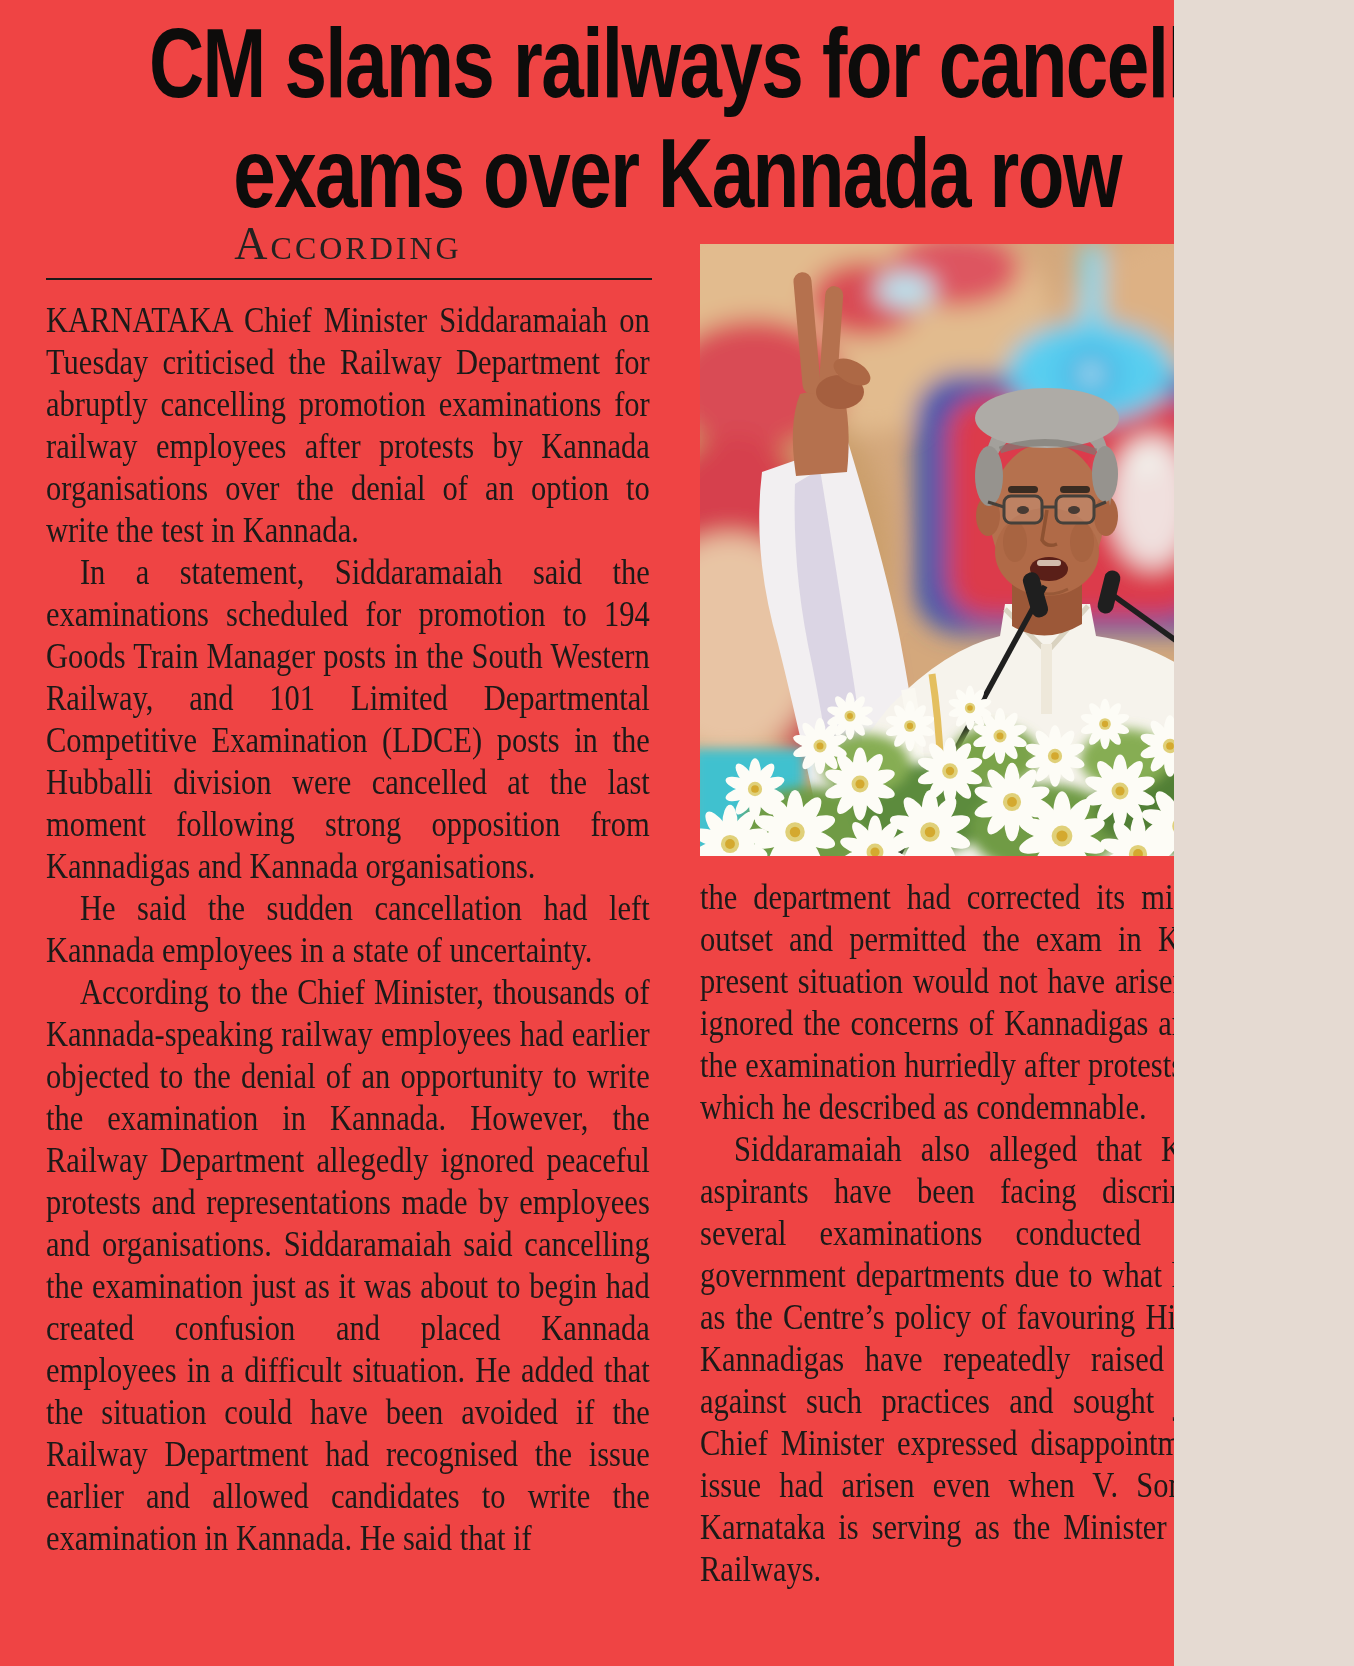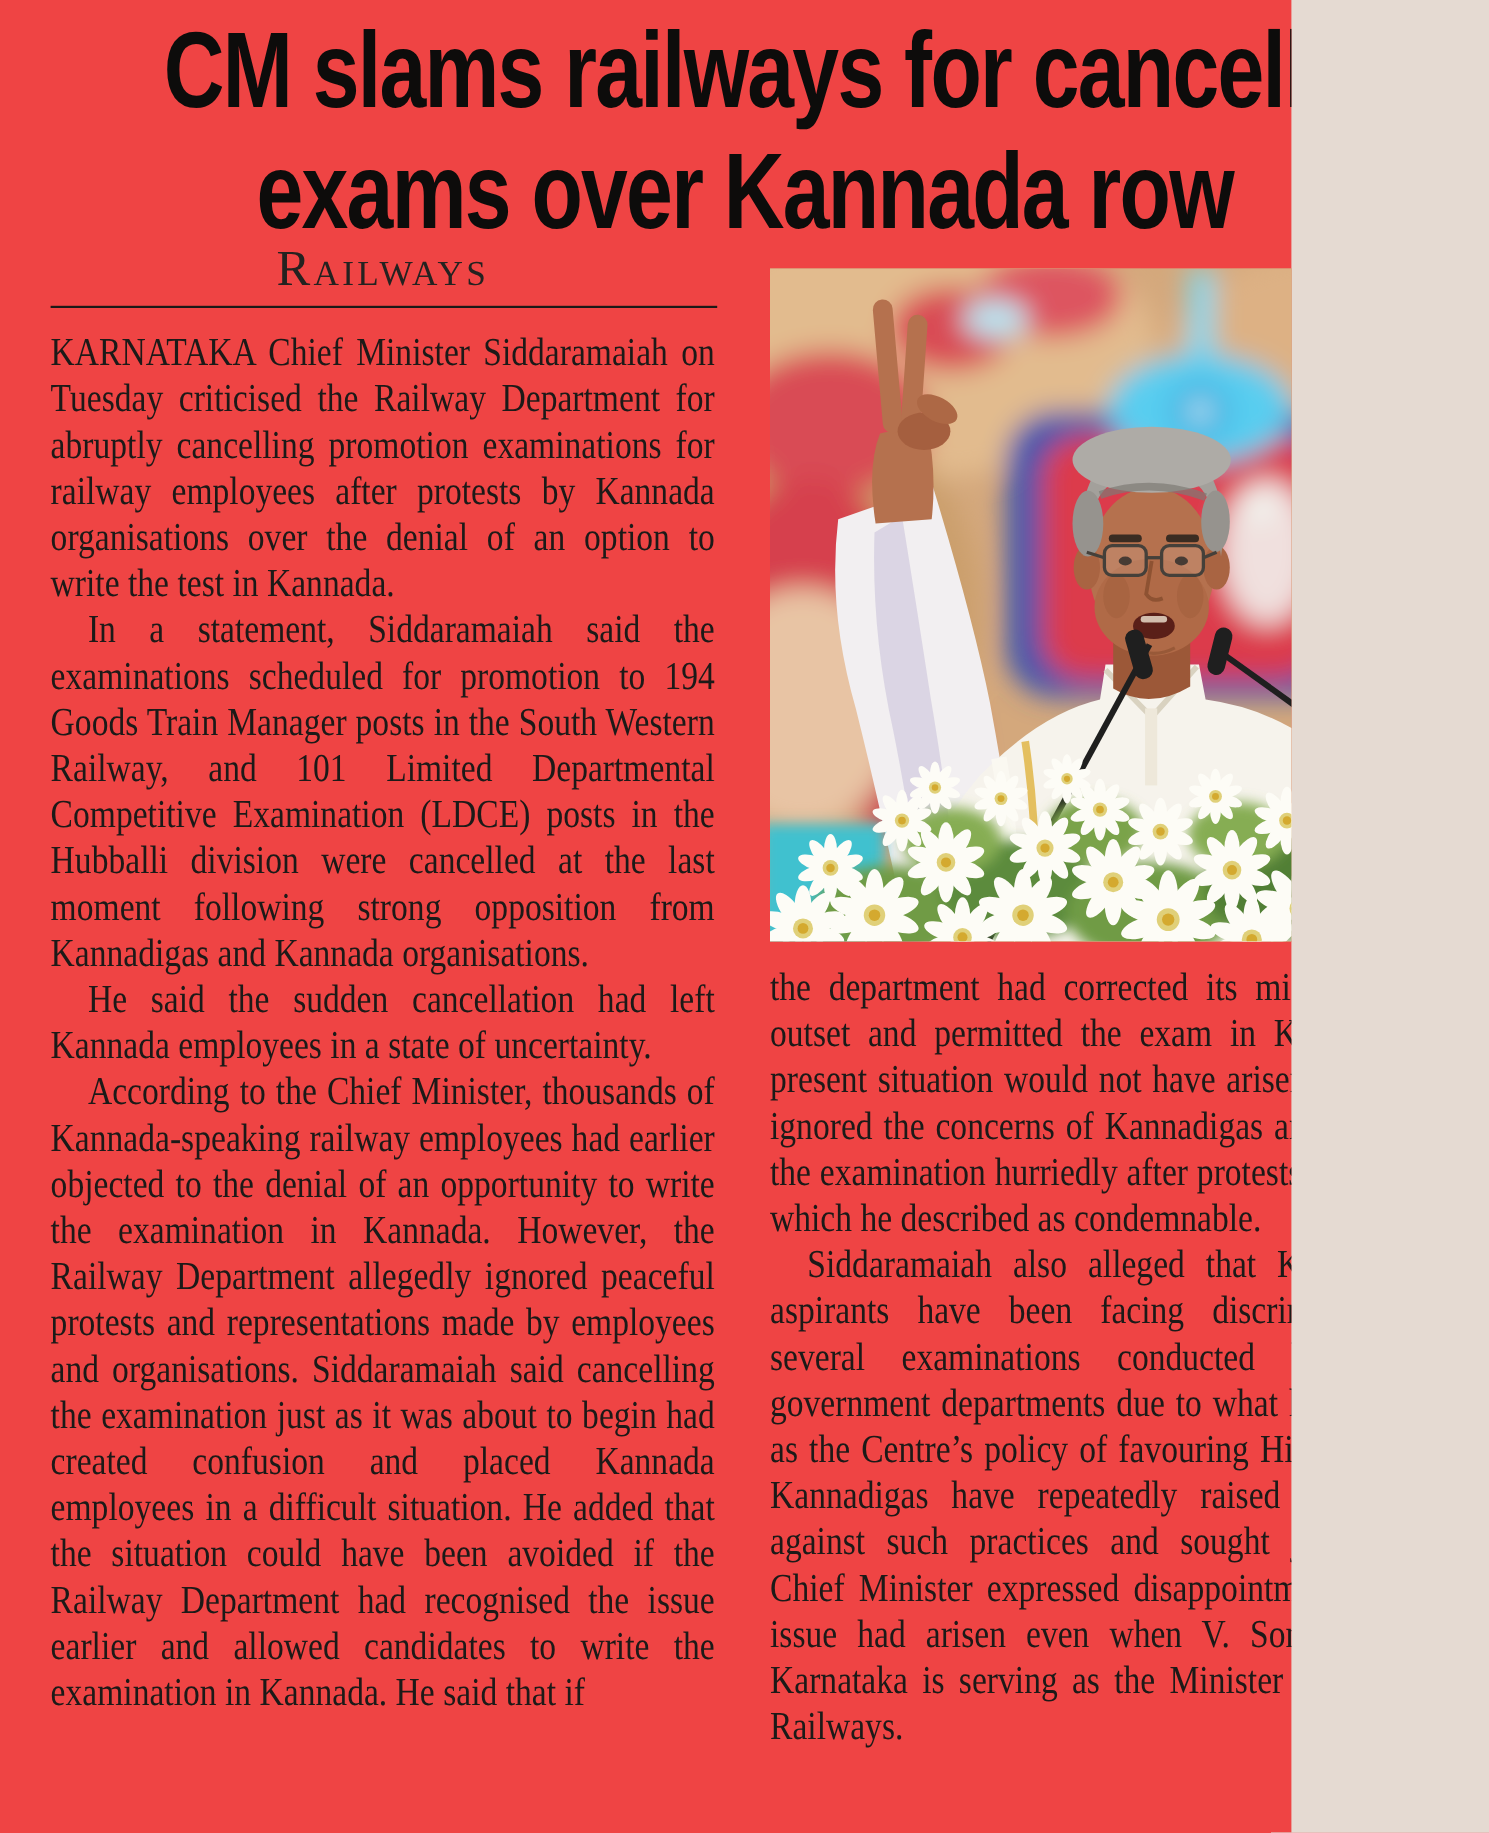"Railways" div.dateline { text: Railways -> According }
